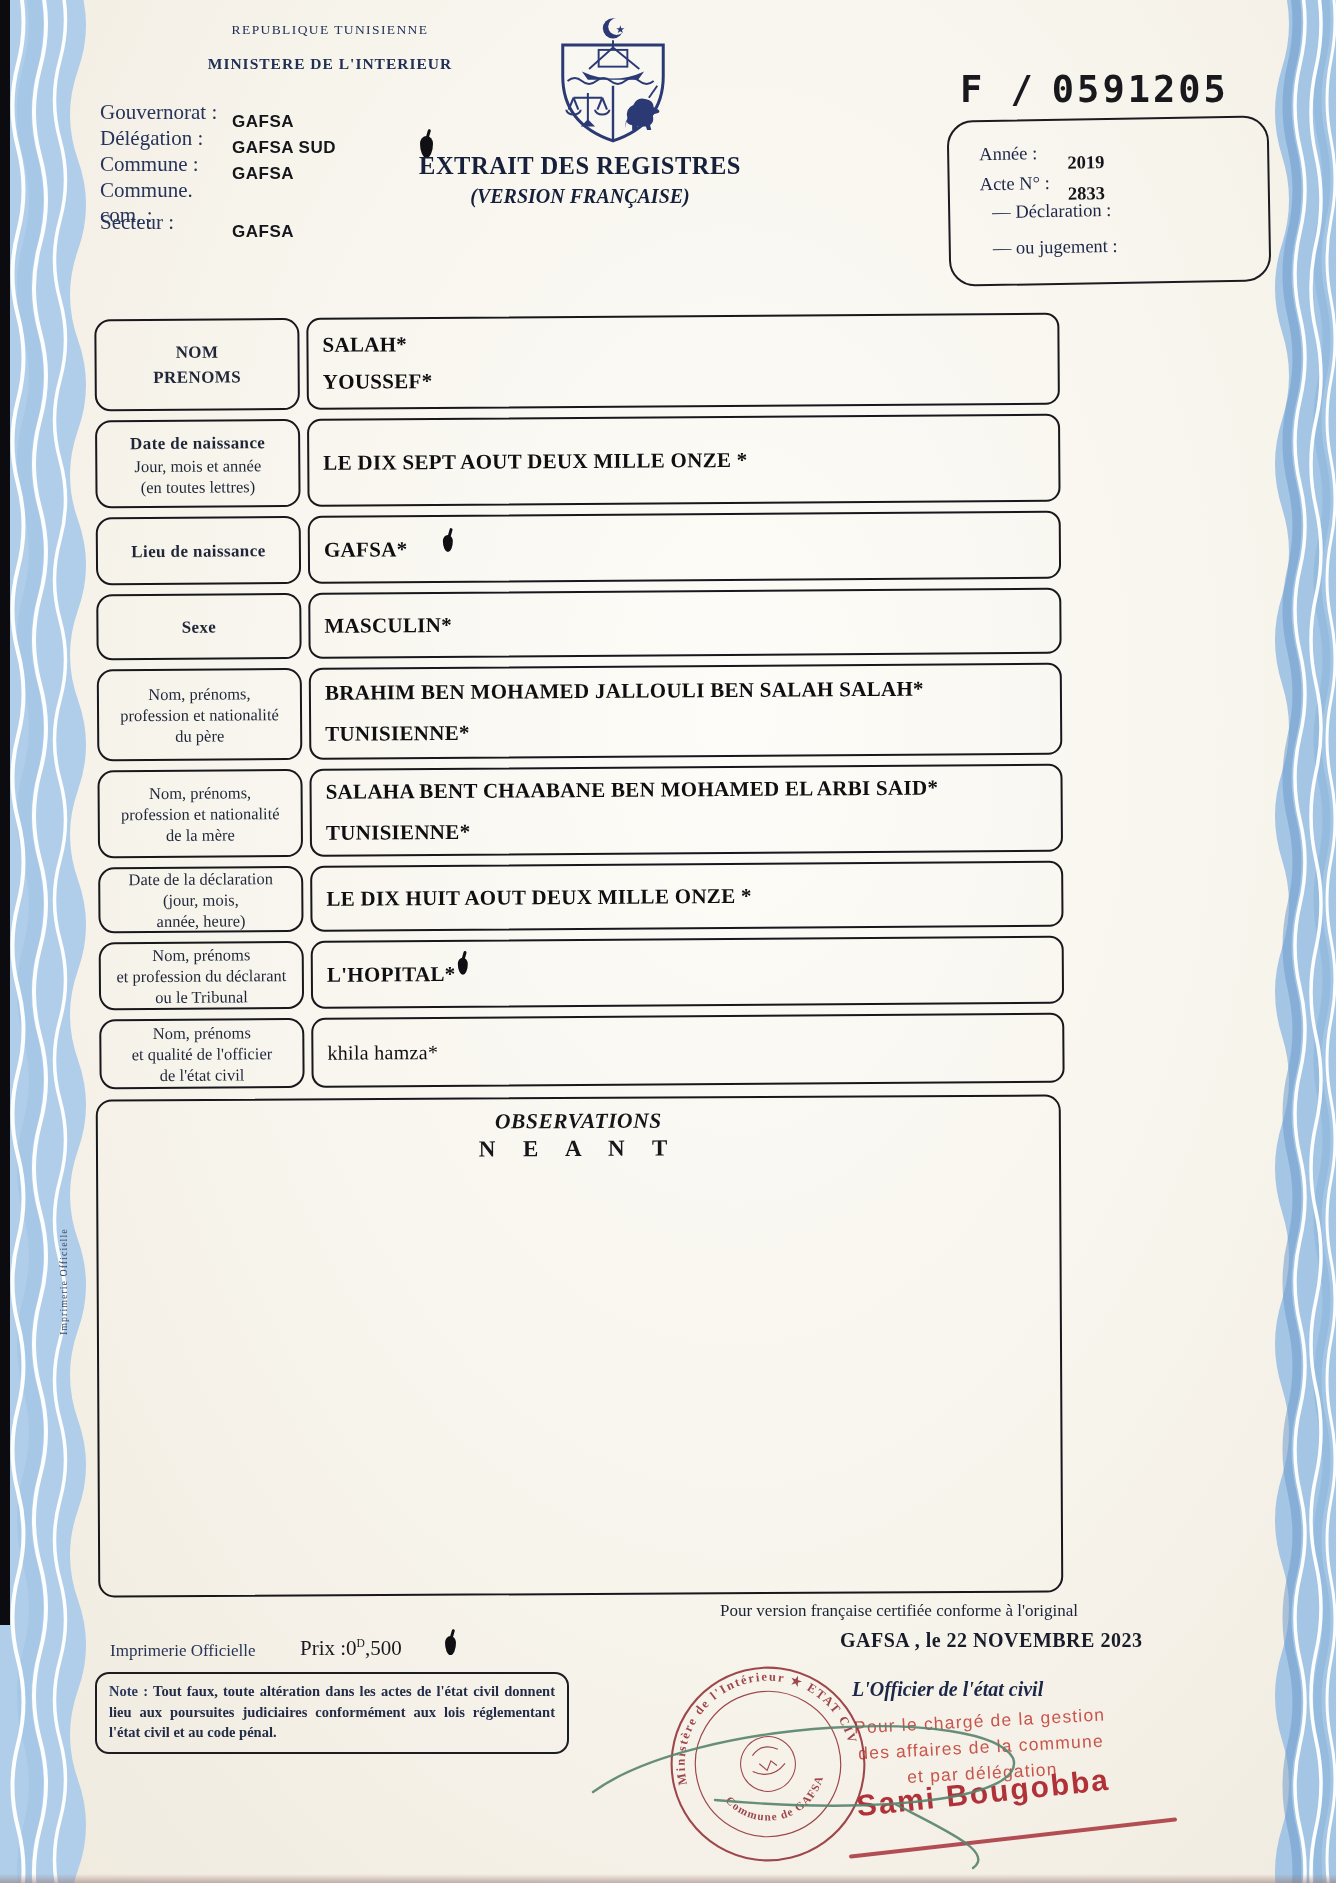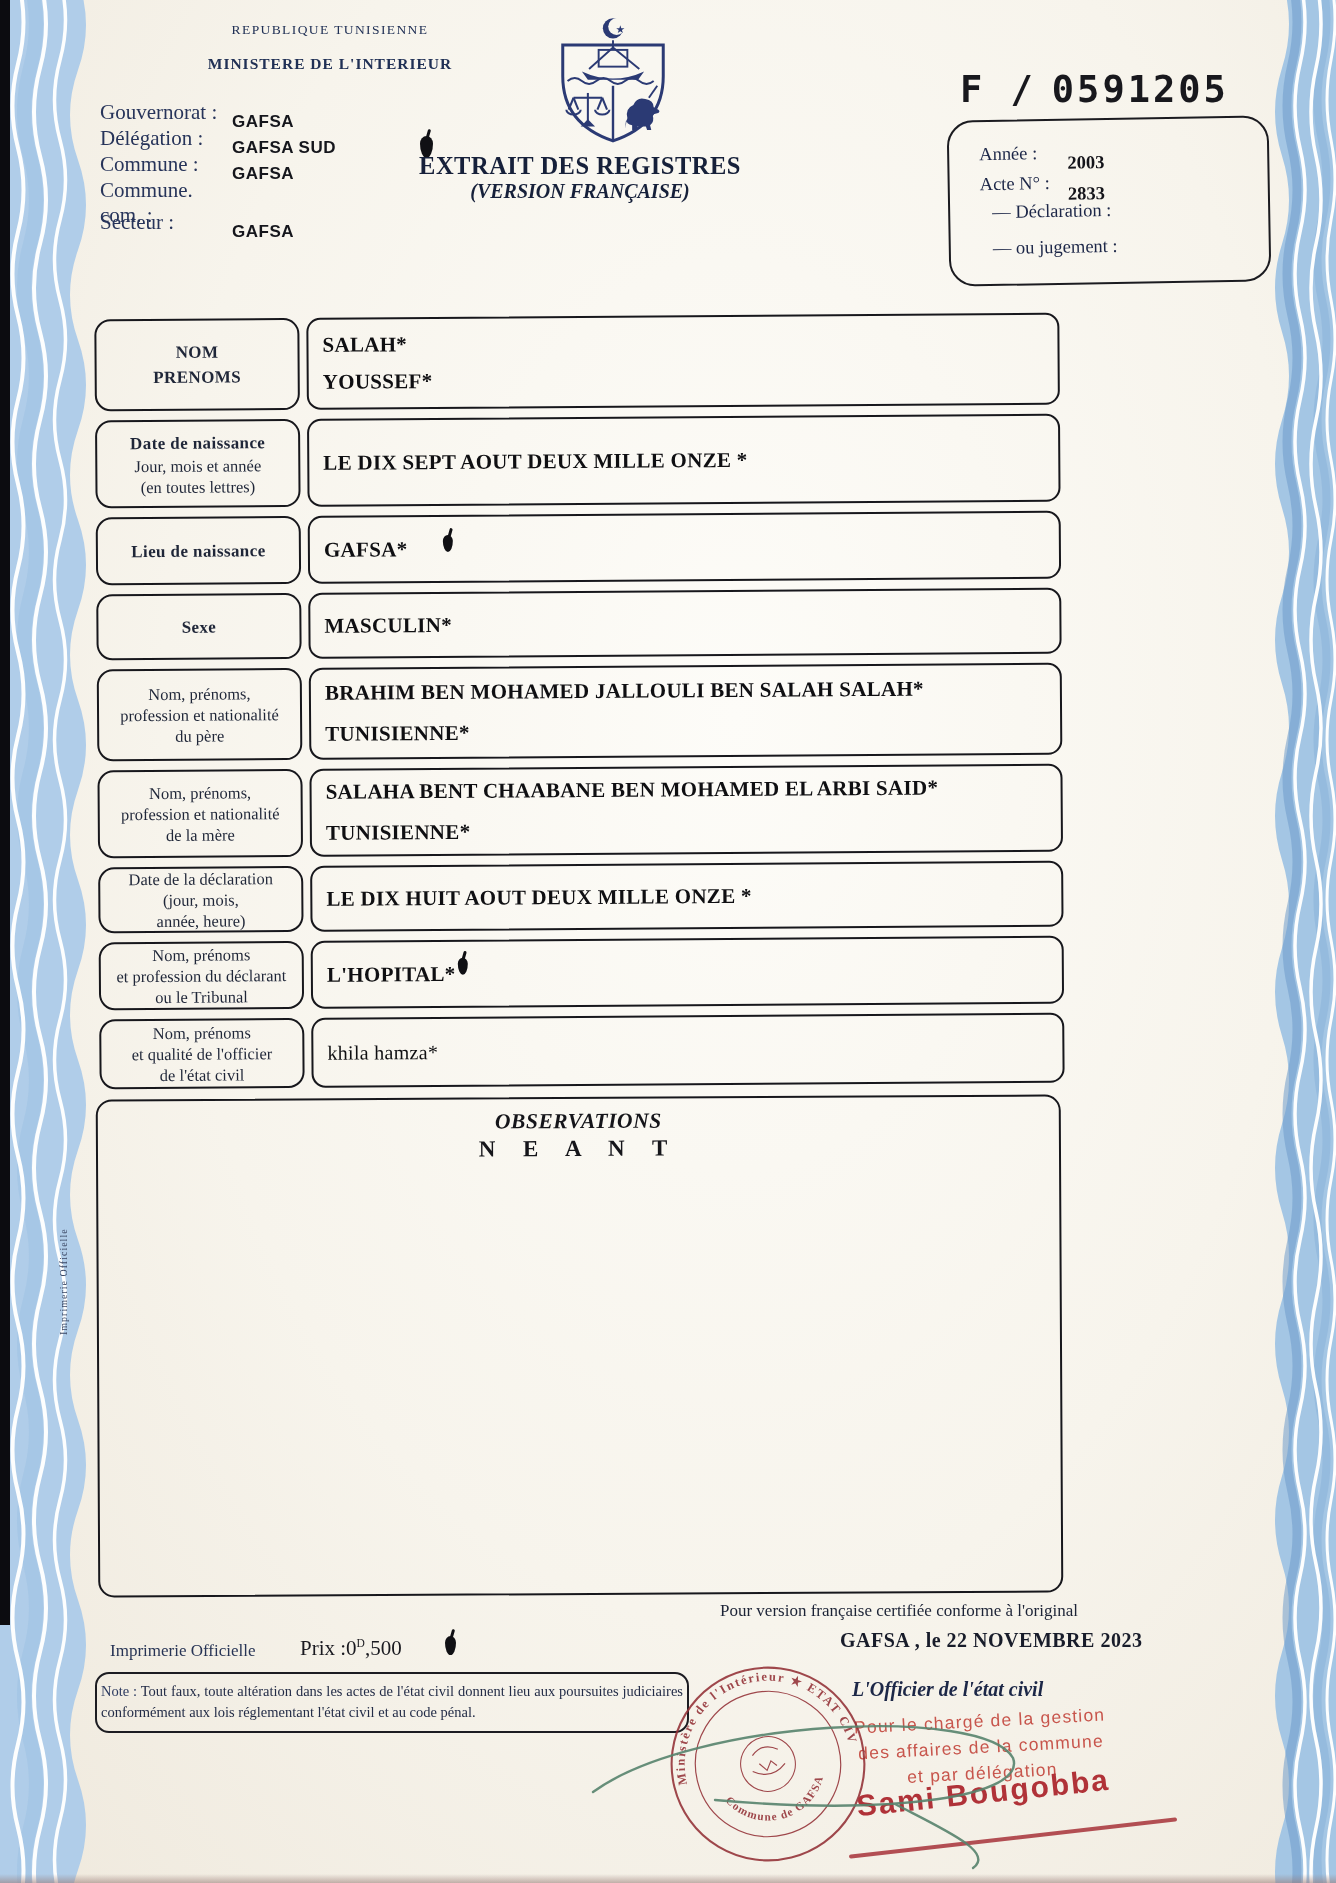"2003" span.it { text: 2003 -> 2019 }
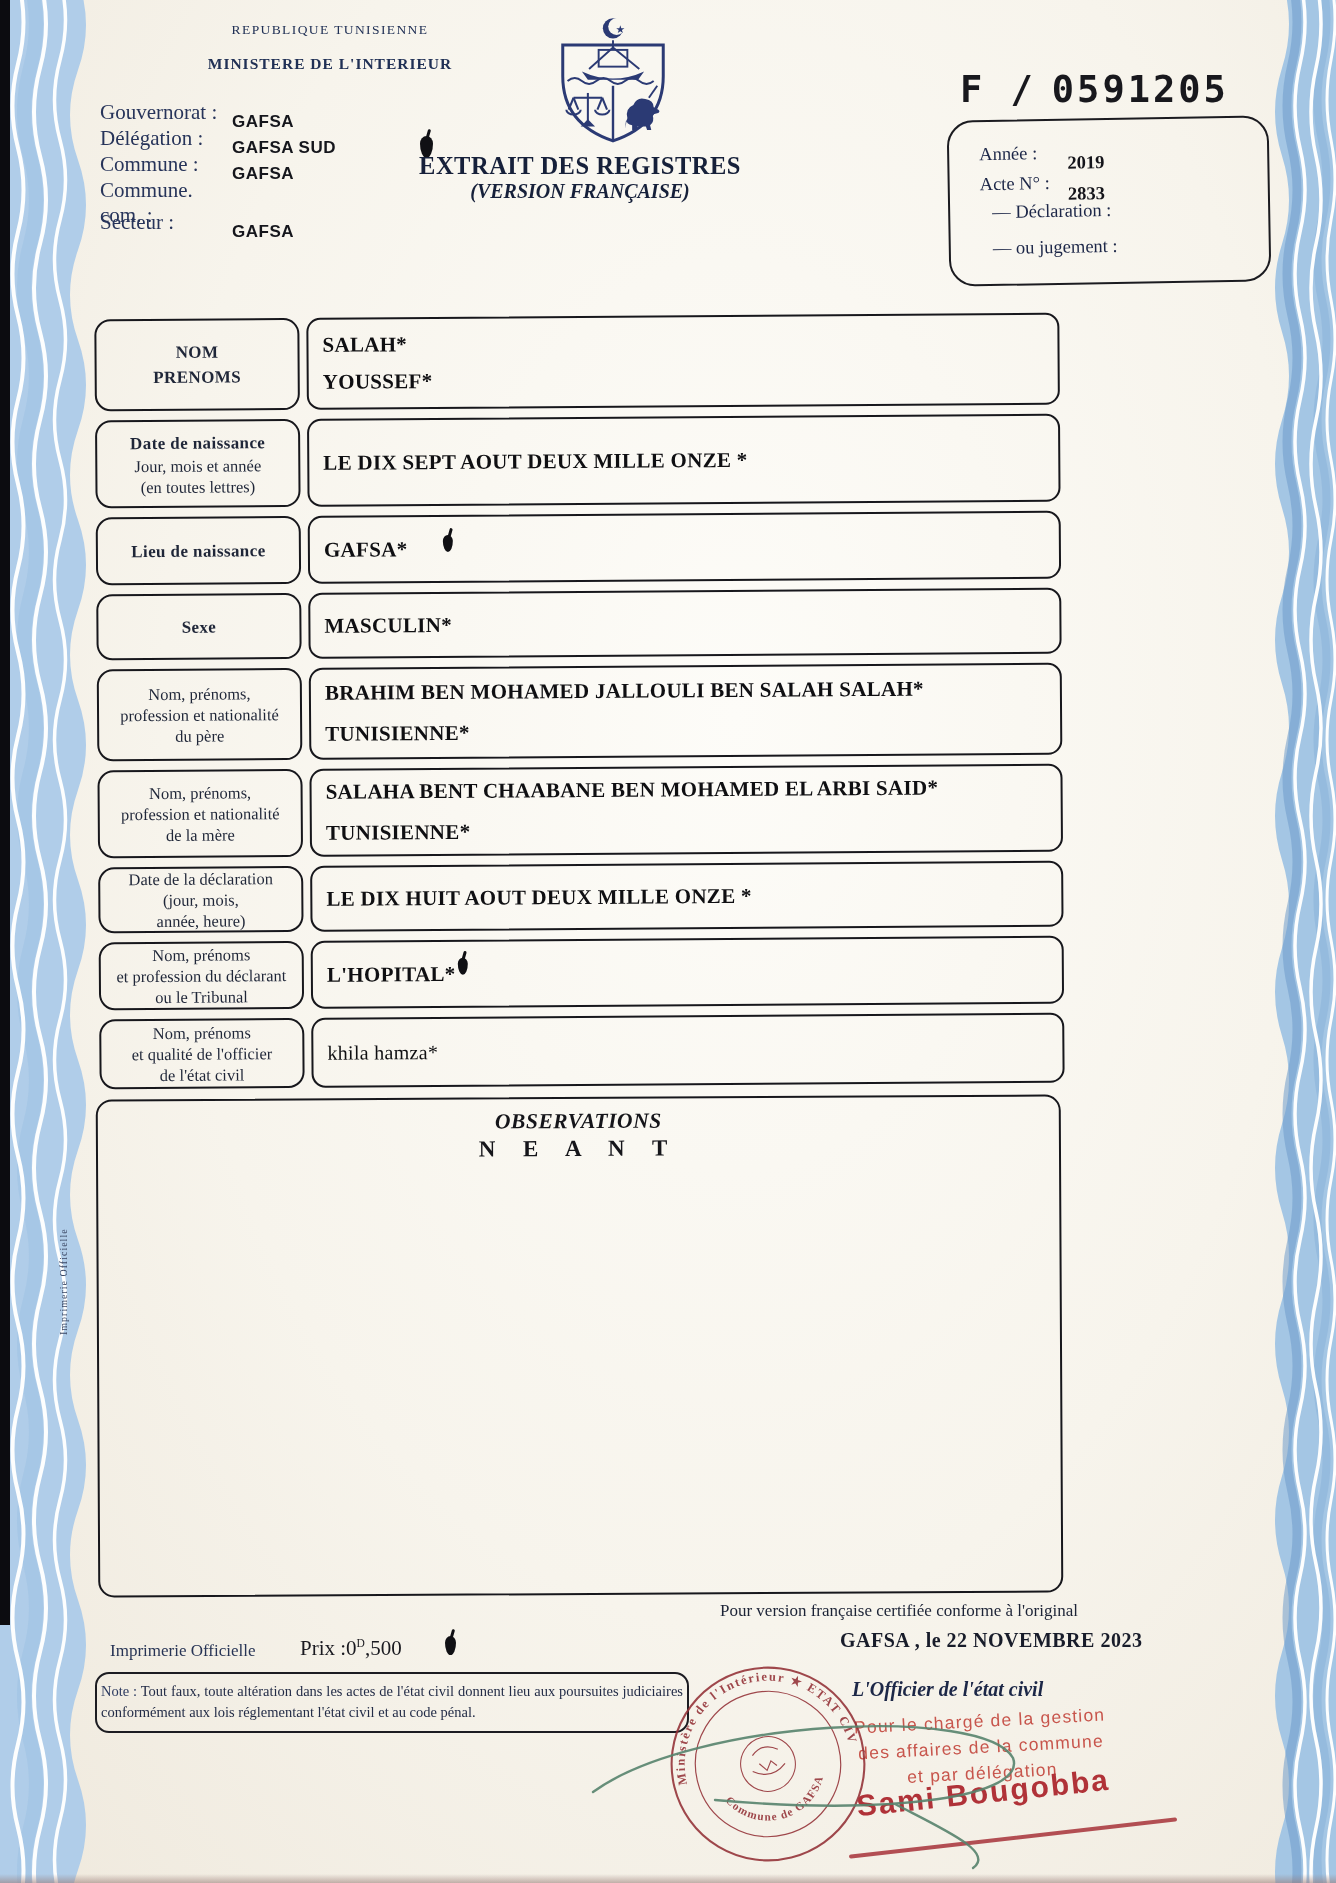"(VERSION FRANÇAISE)" .titleblock .t4 { margin-top: none -> 5px }
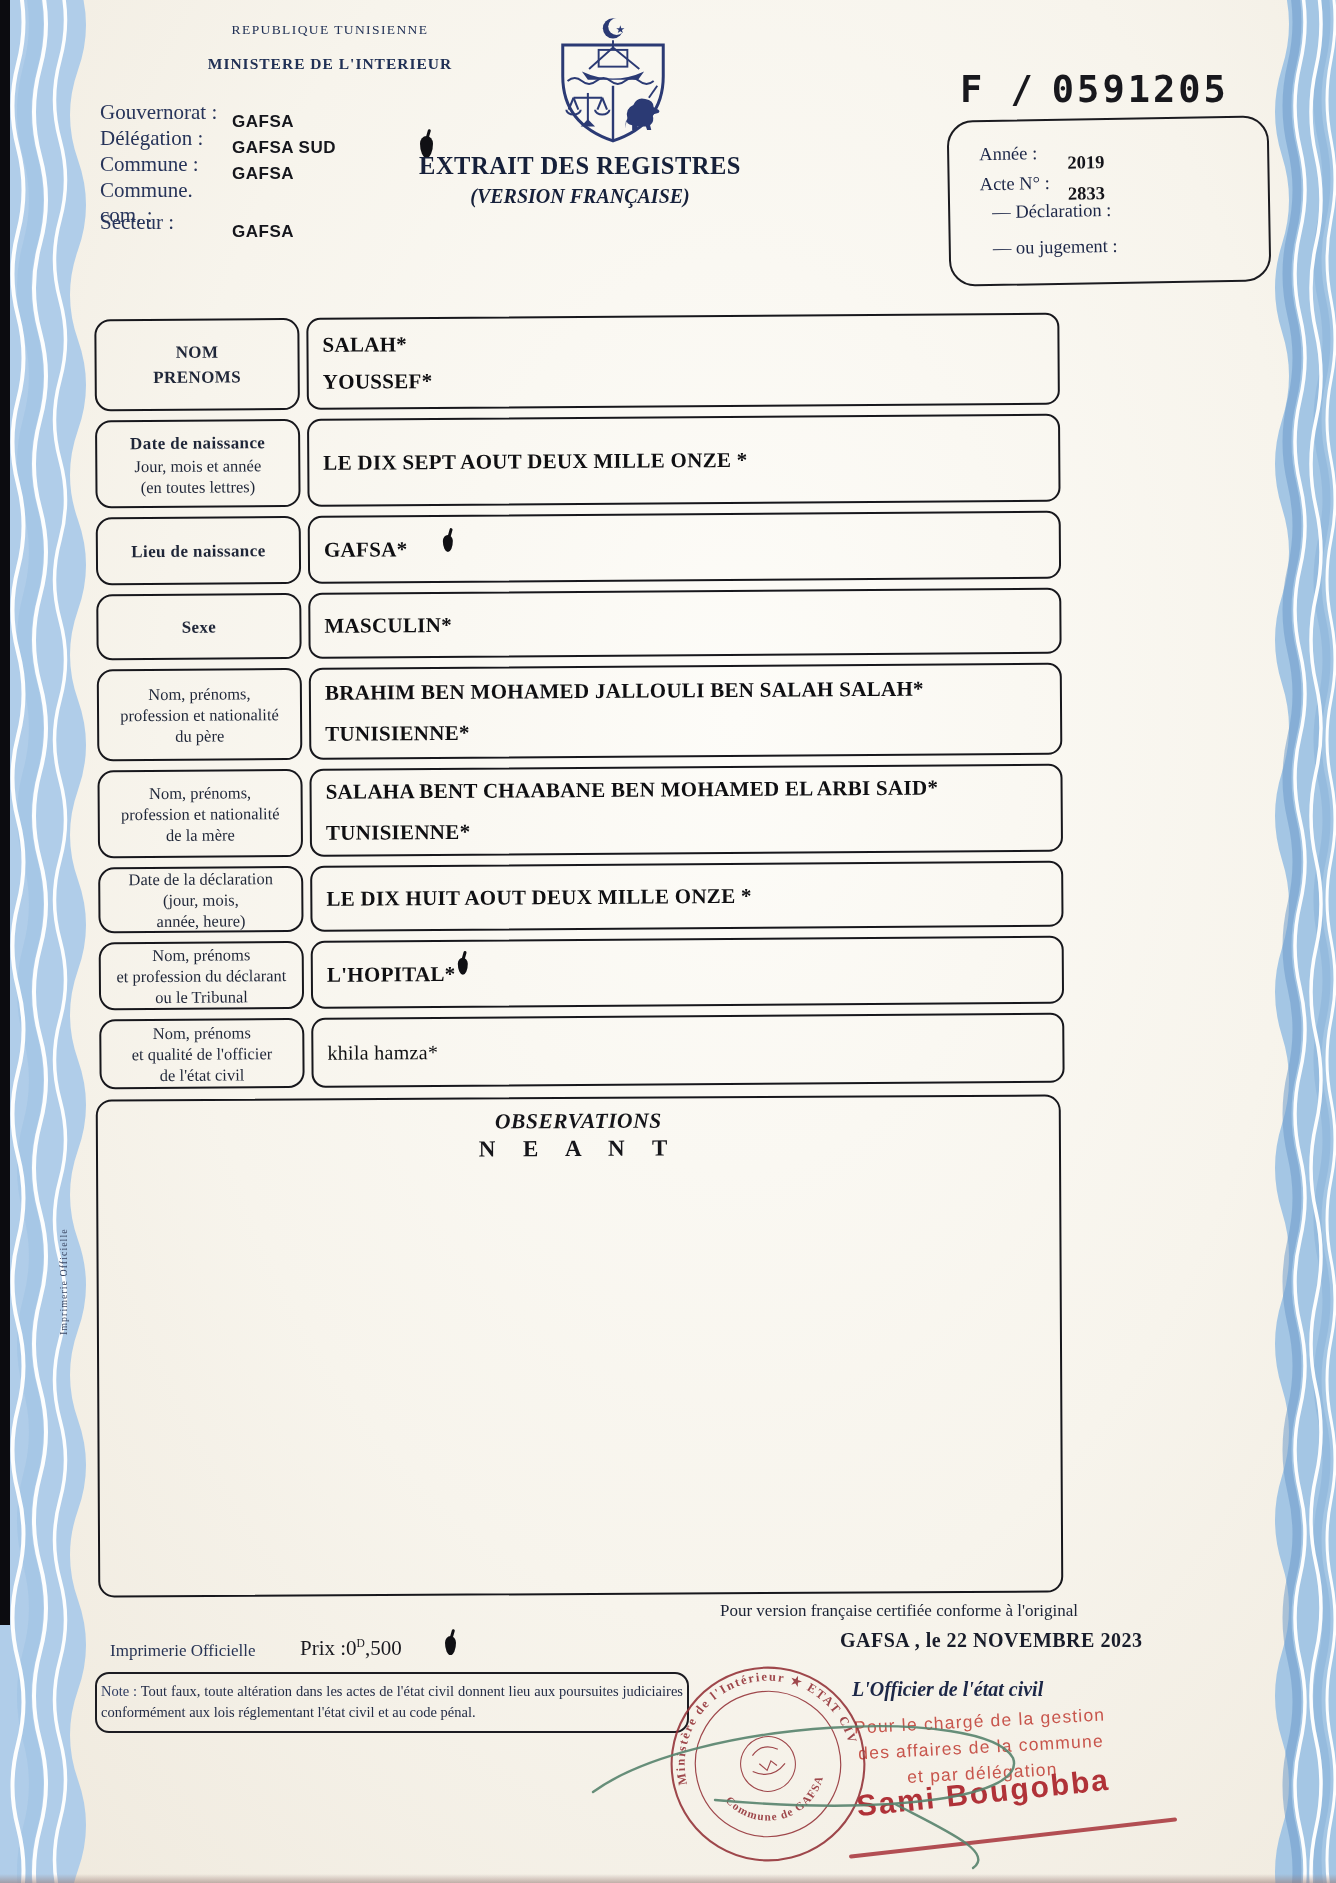"Note : Tout faux, toute" .notebox { font-weight: none -> bold; padding: 7px 4px 9px -> 7px 12px 9px; width: 594px -> 474px }
